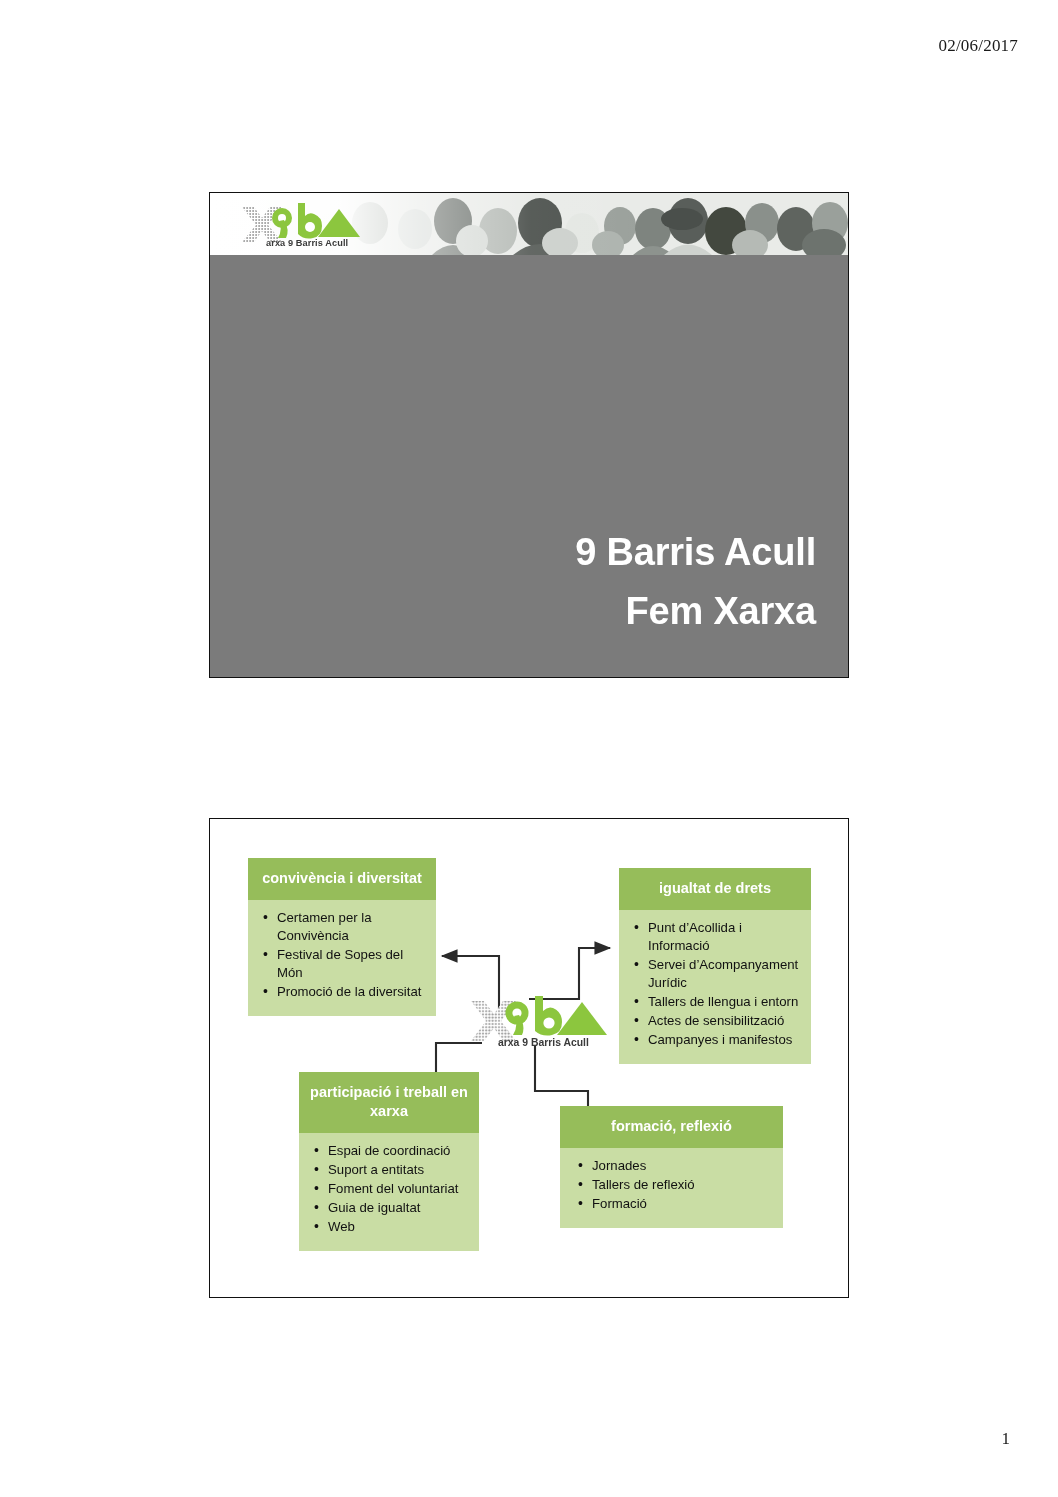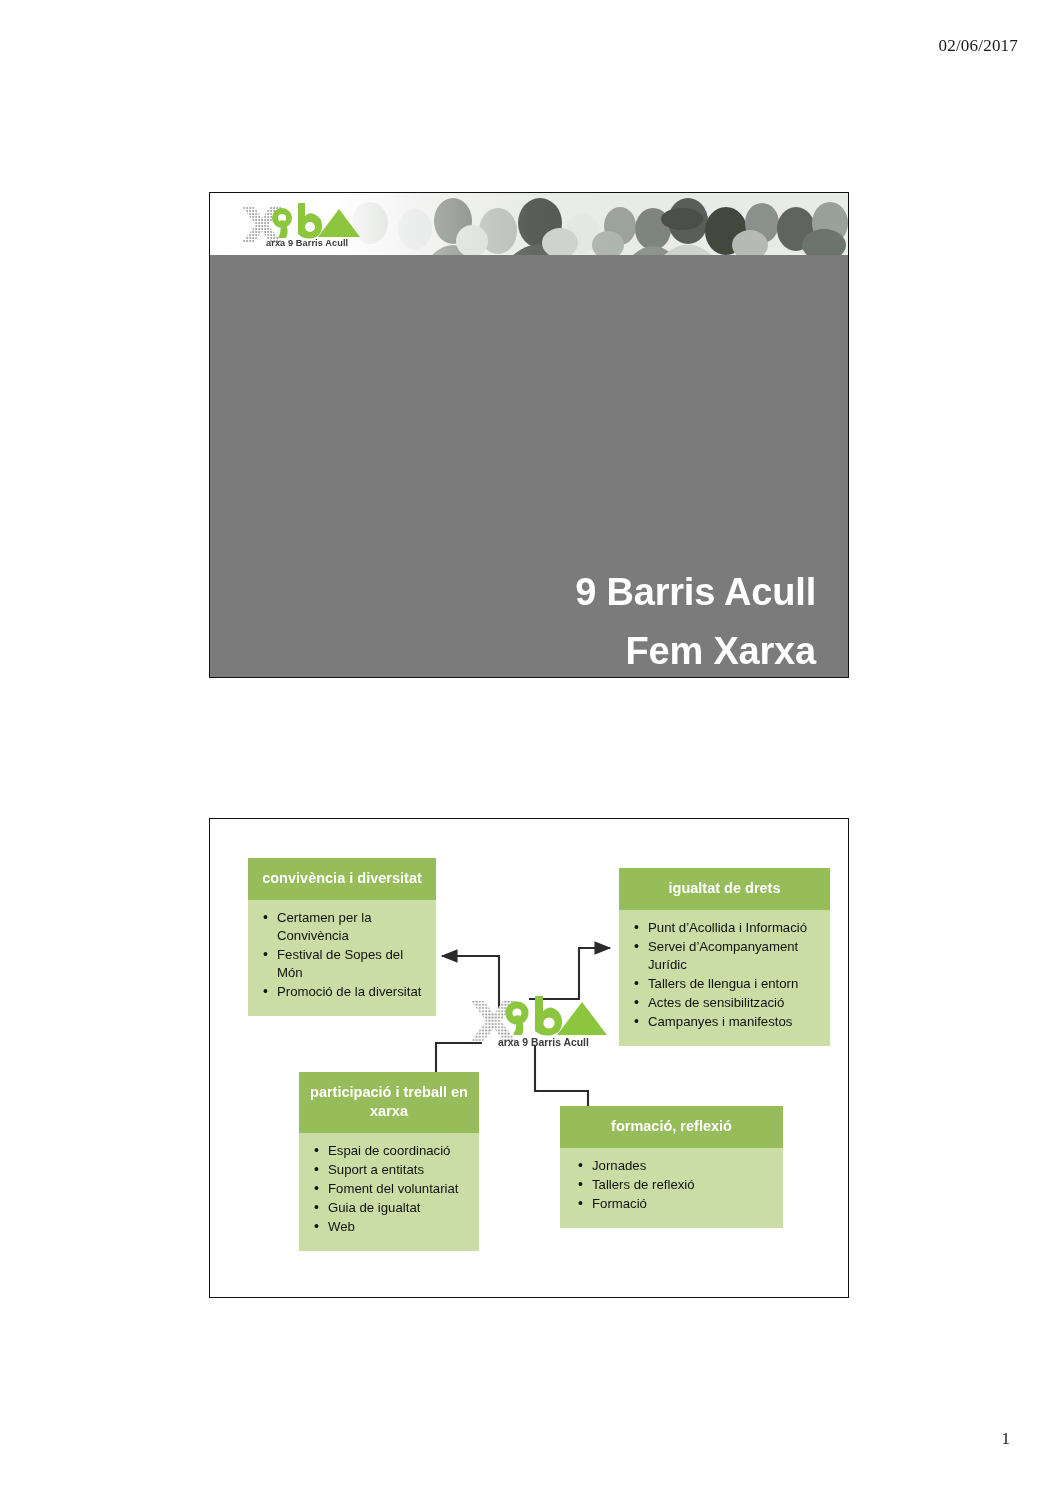"9 Barris Acull" .slide1-body { margin-top: 40px -> none }
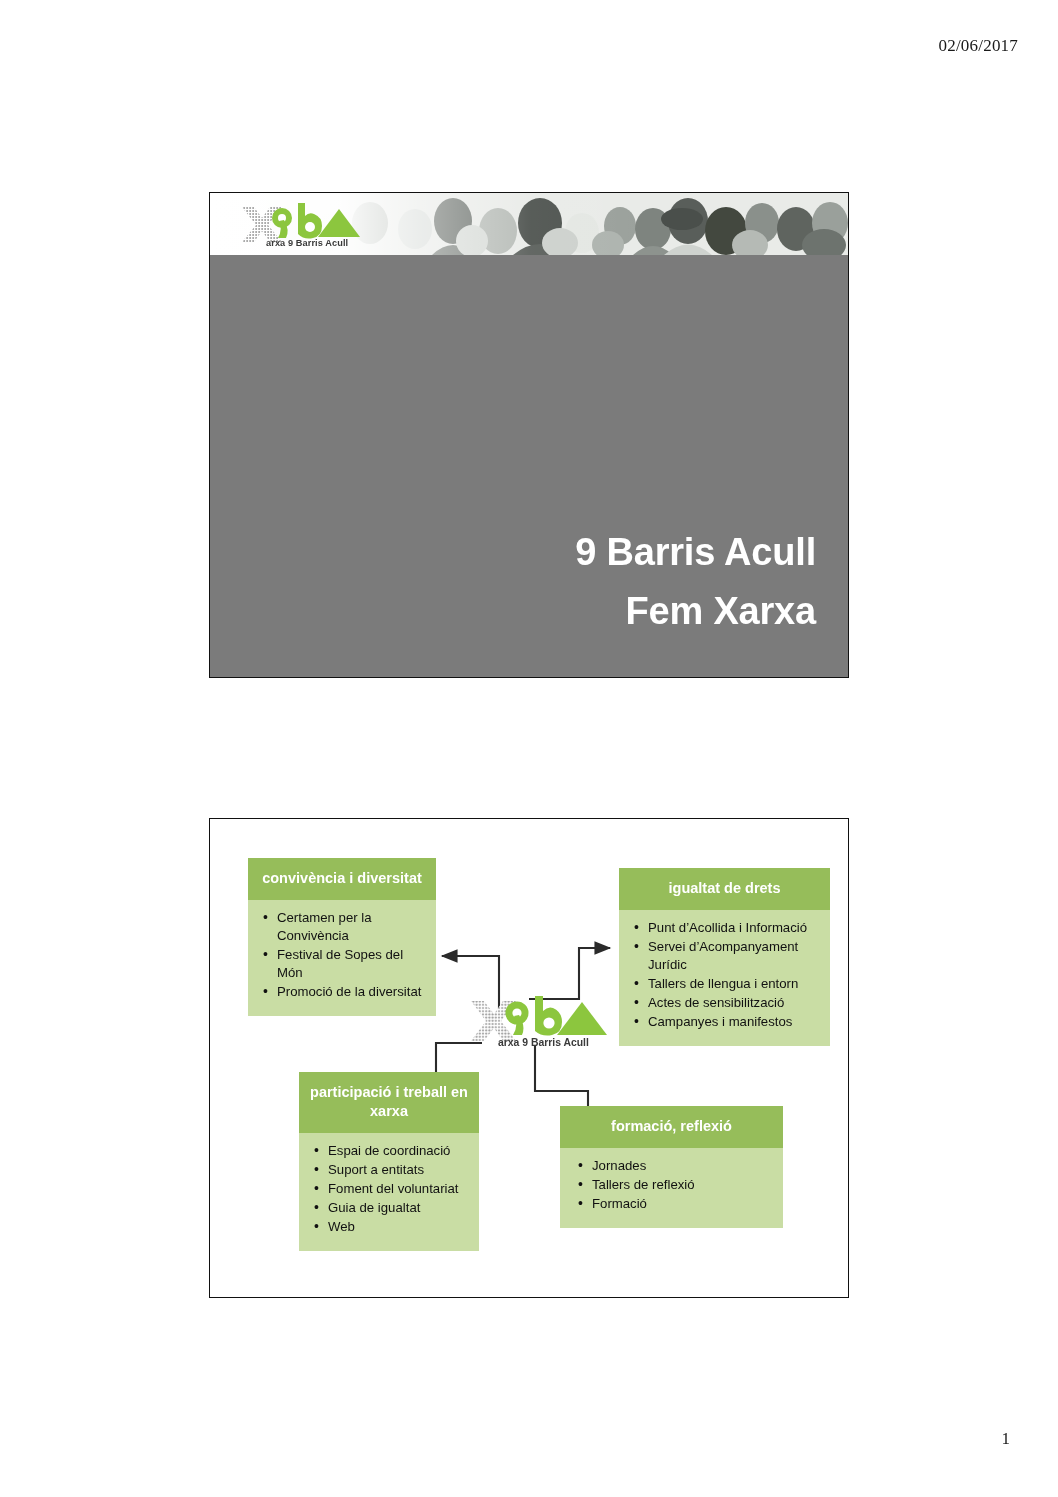"igualtat de drets" #box-igualtat { width: 211px -> 192px }
